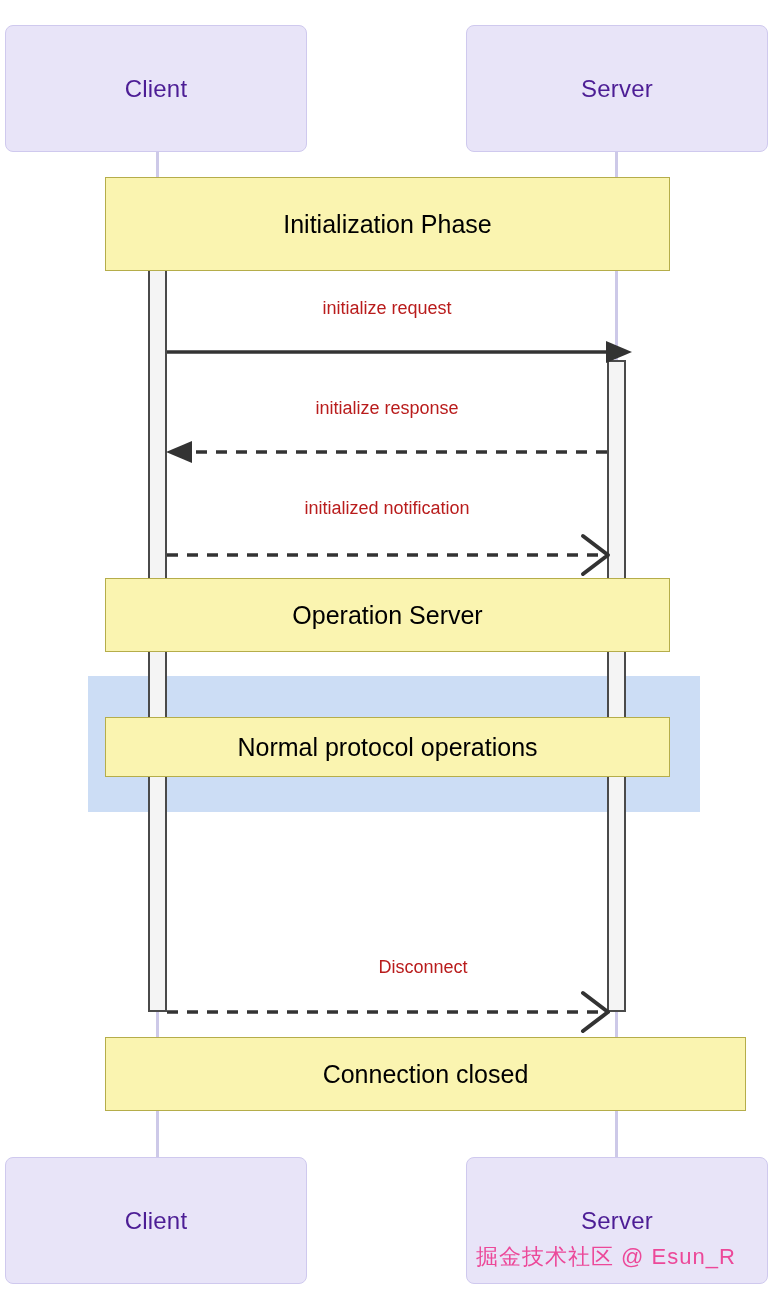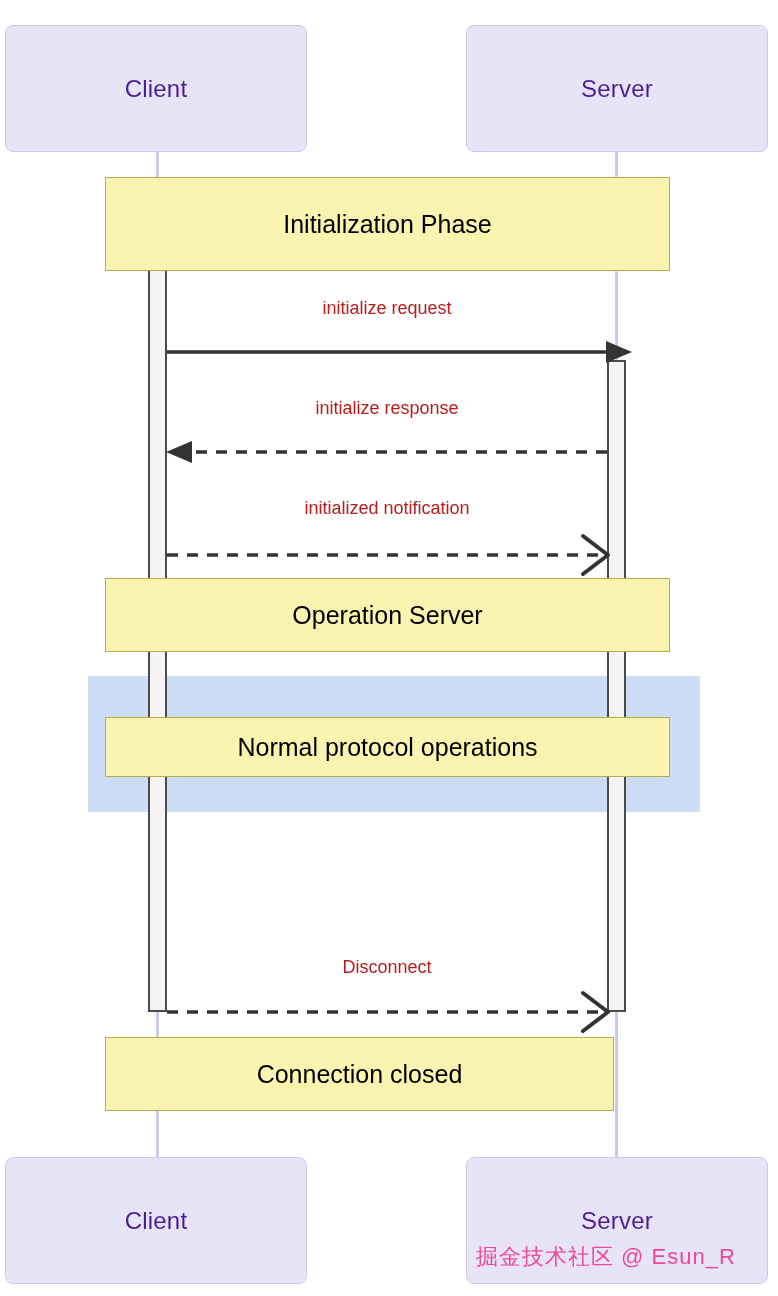"Disconnect" div.msg-label { padding-left: none -> 36px }
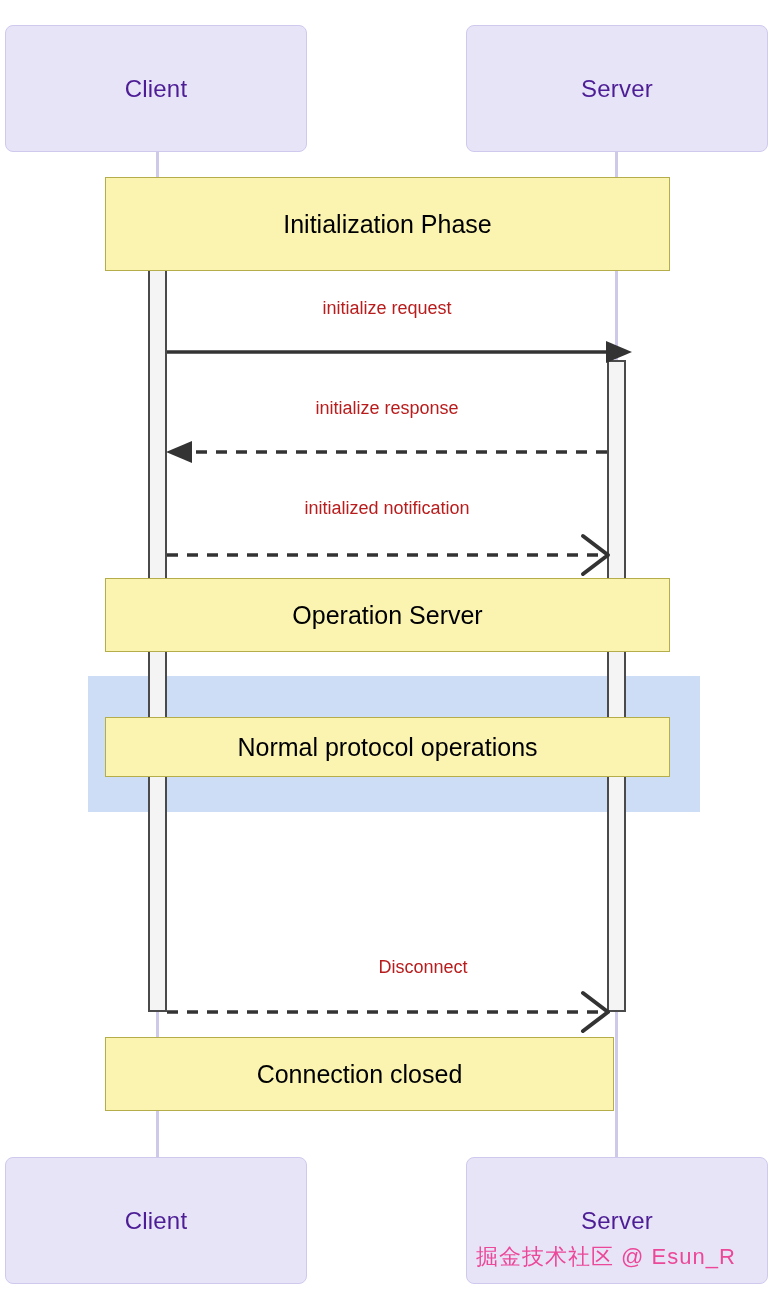"Connection closed" div.note-box { width: 509px -> 641px }
